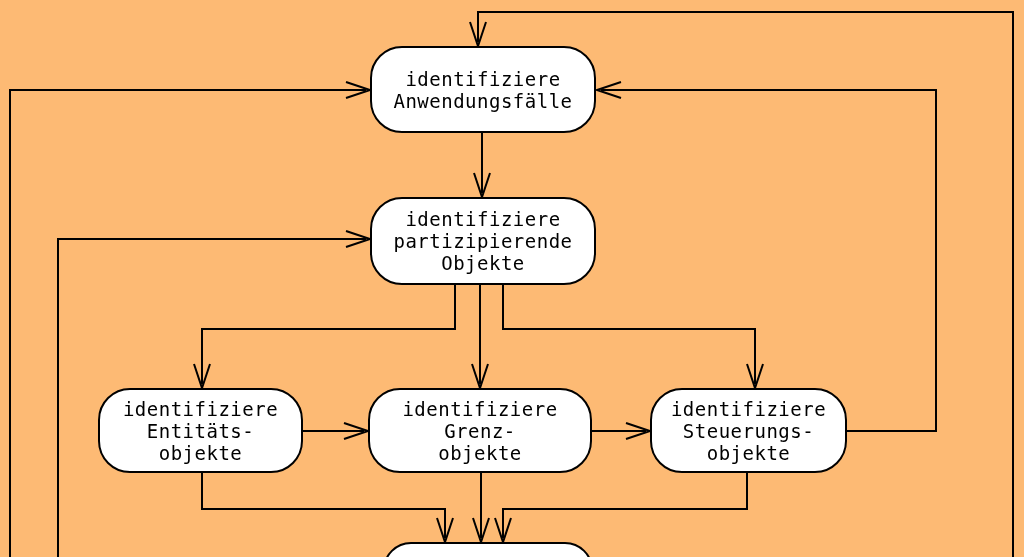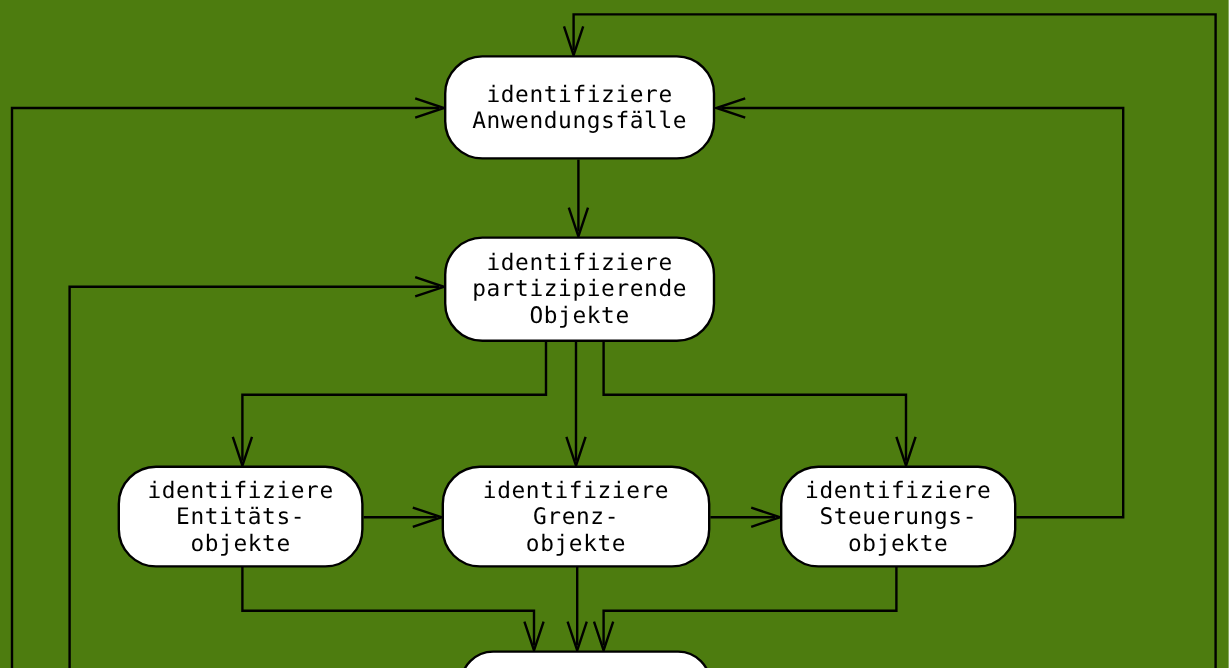"identifiziere" #canvas { background: #4d7c0f -> #fdba74 }
